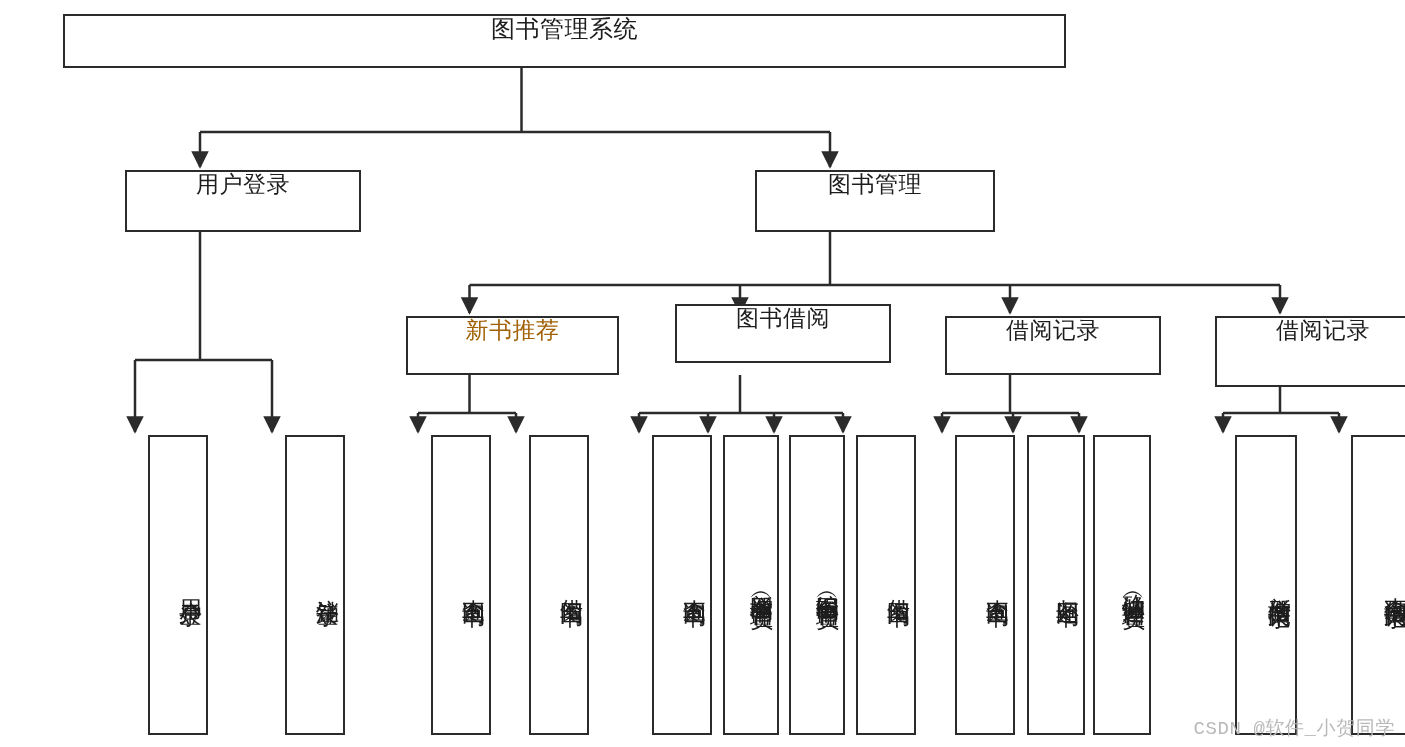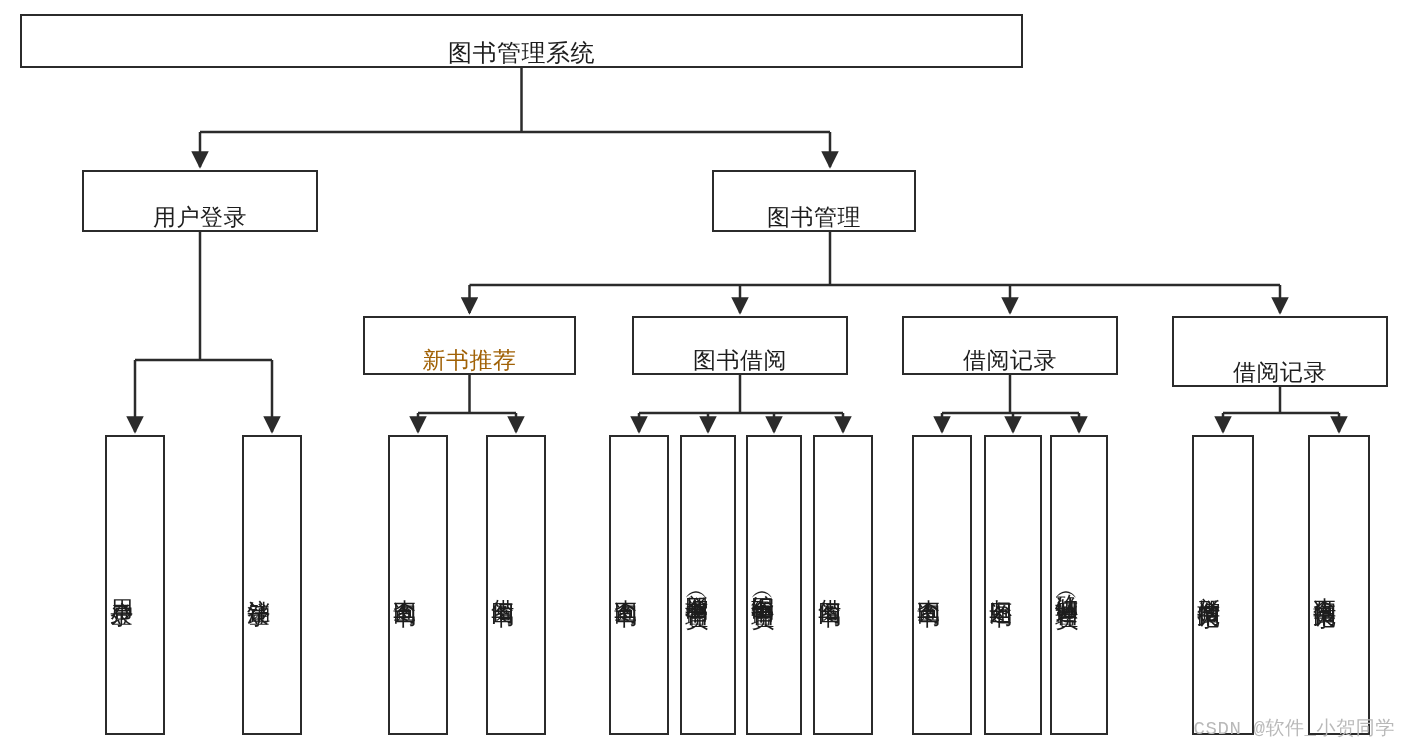"图书管理系统" .node { align-items: flex-end -> flex-start; margin-left: none -> 43px }
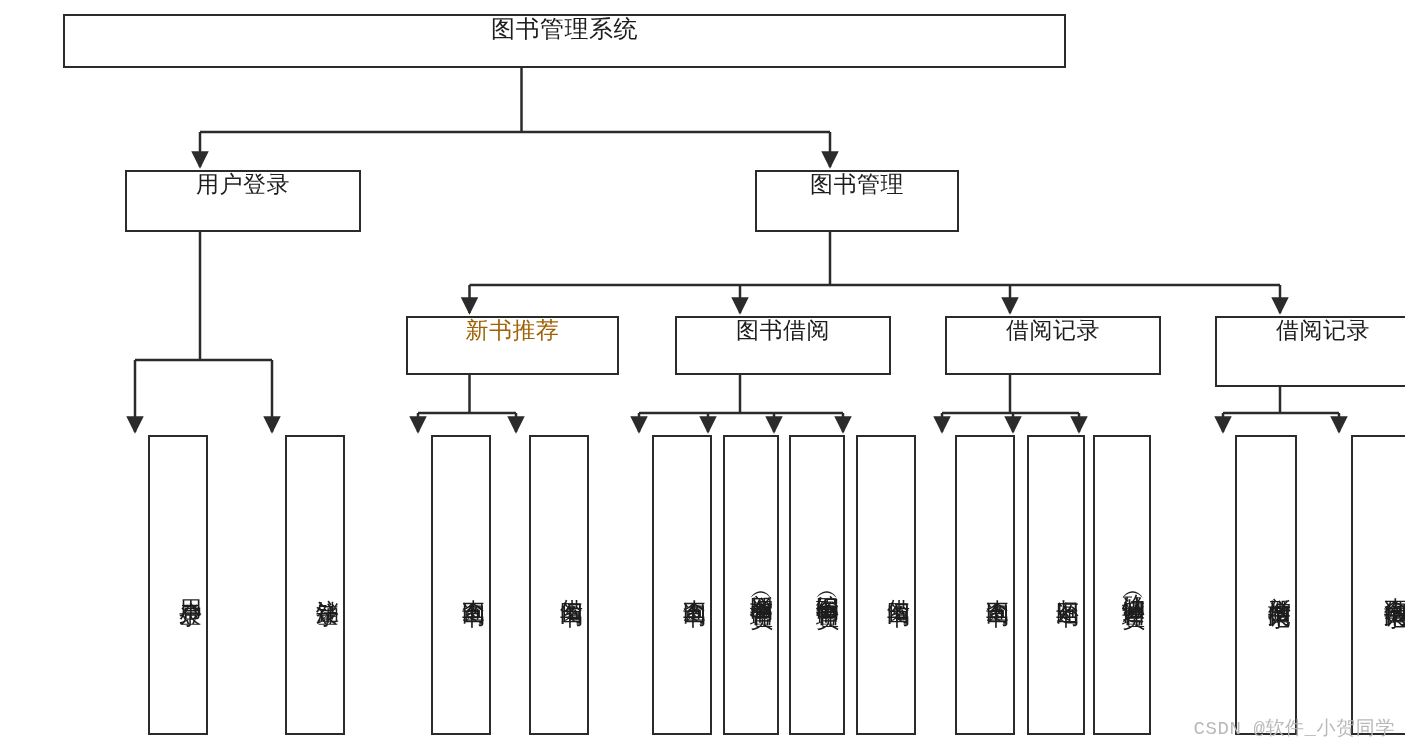"图书管理" div.node { width: 204px -> 240px }
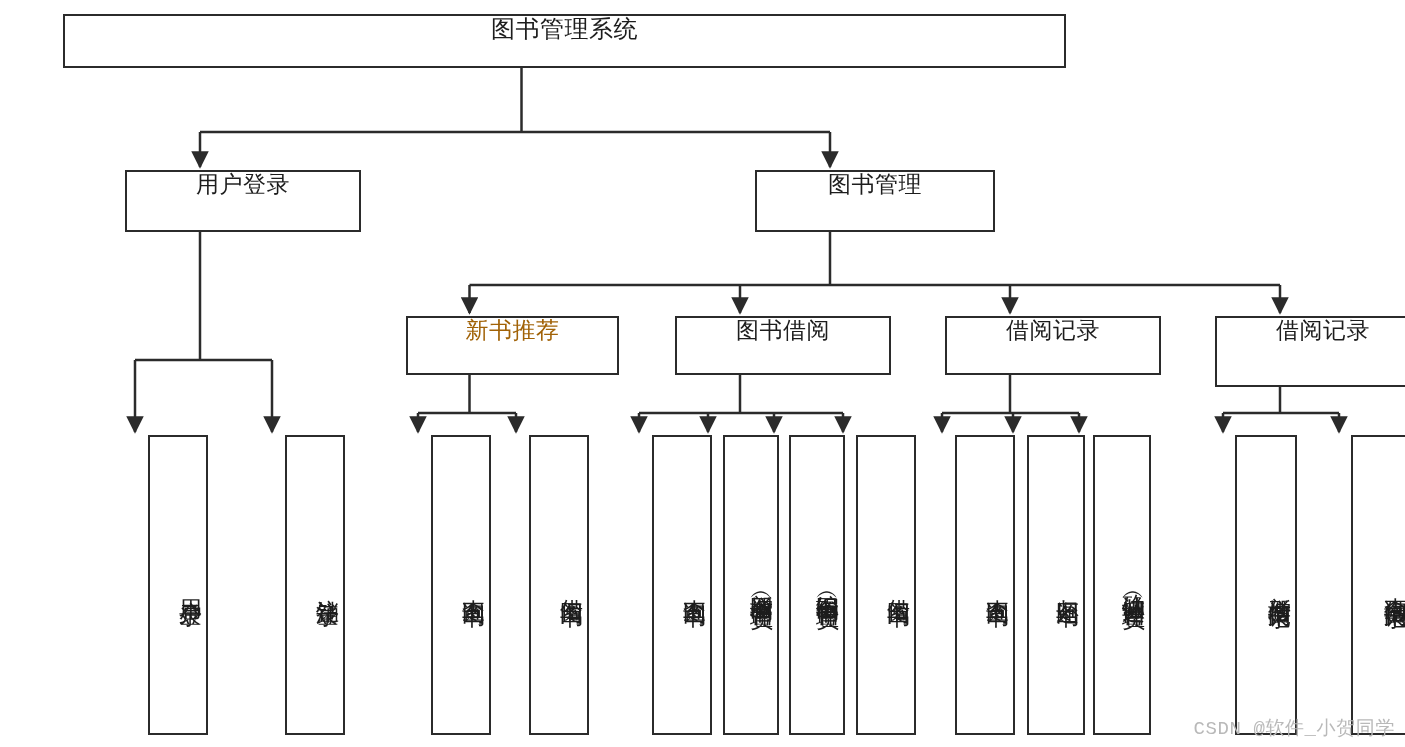"图书借阅" div.node { top: 316px -> 304px }
